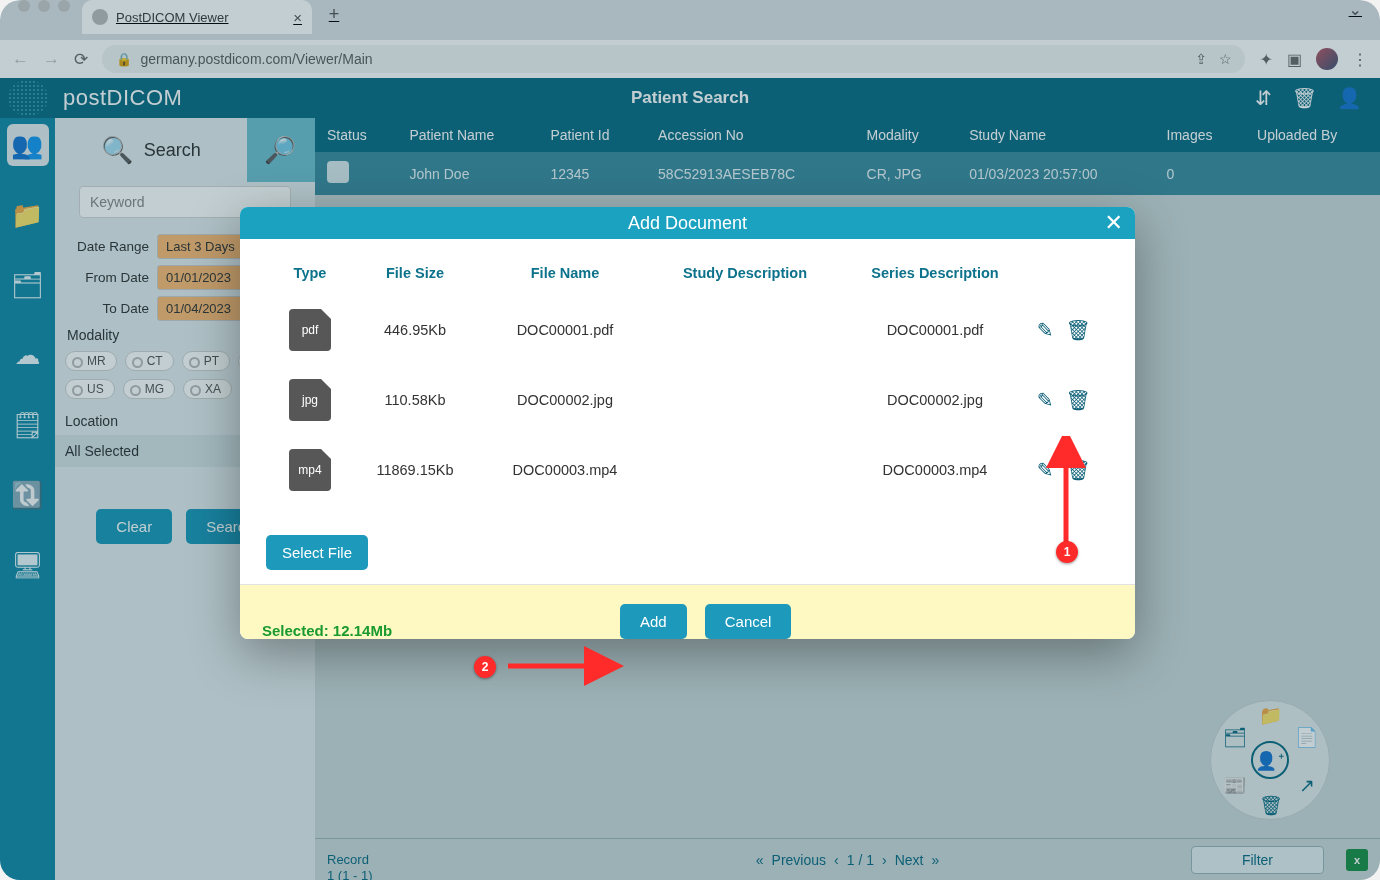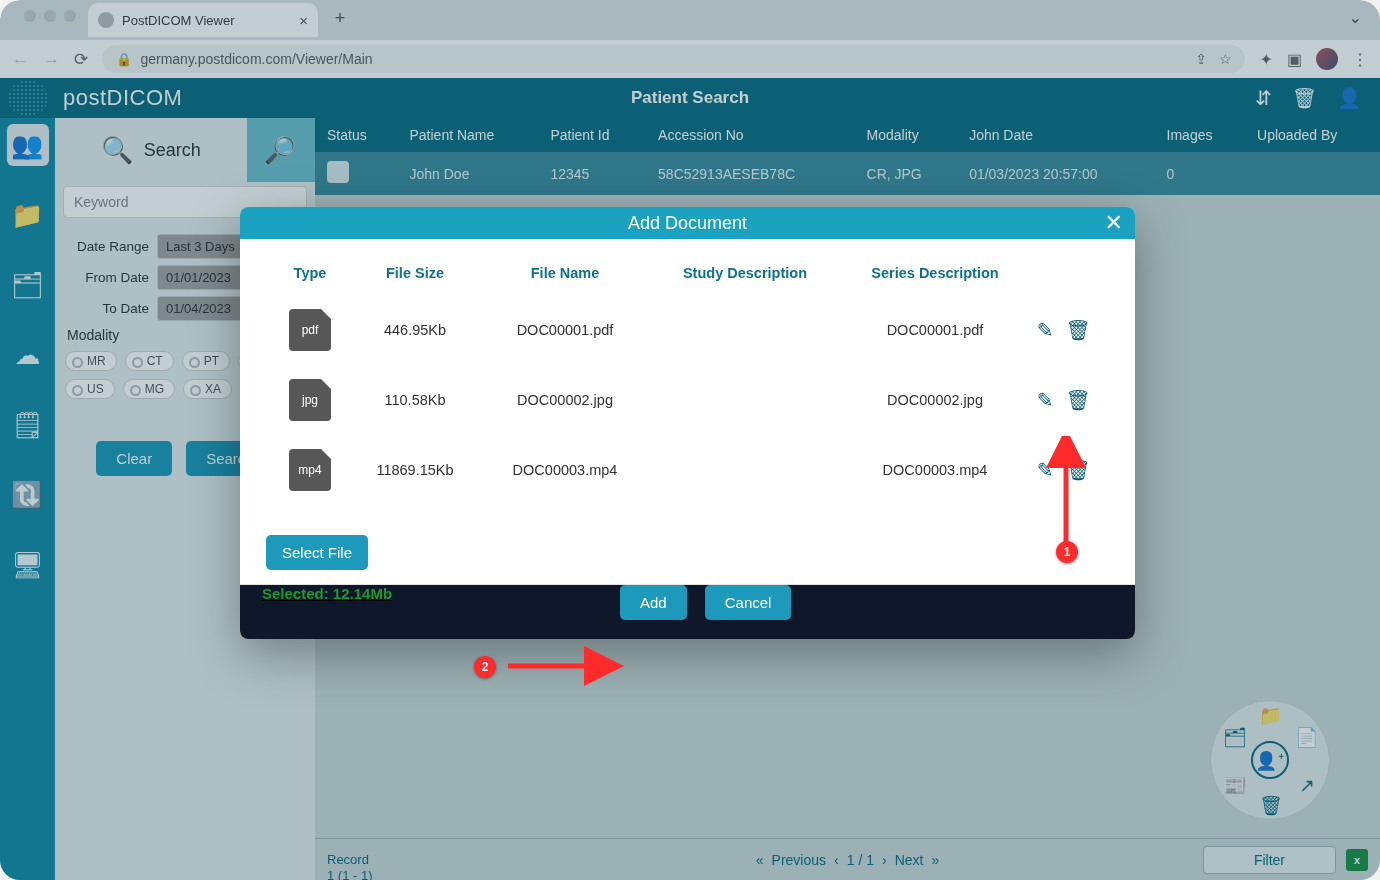"PostDICOM Viewer" .tabbar { align-items: center -> flex-start; padding-left: 16px -> 10px; text-decoration: none -> underline }
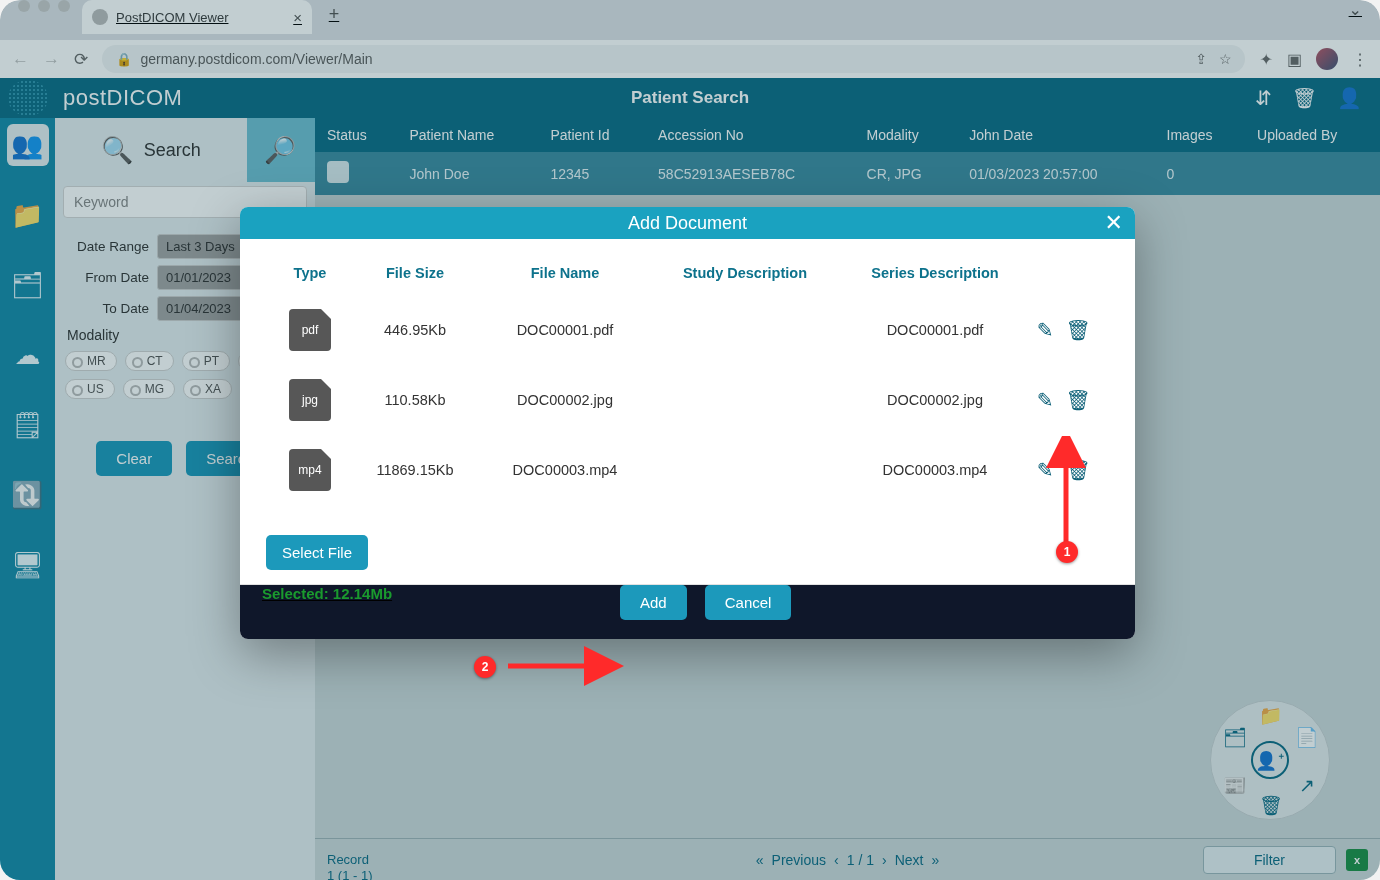"John Date" th { text: John Date -> Study Name }
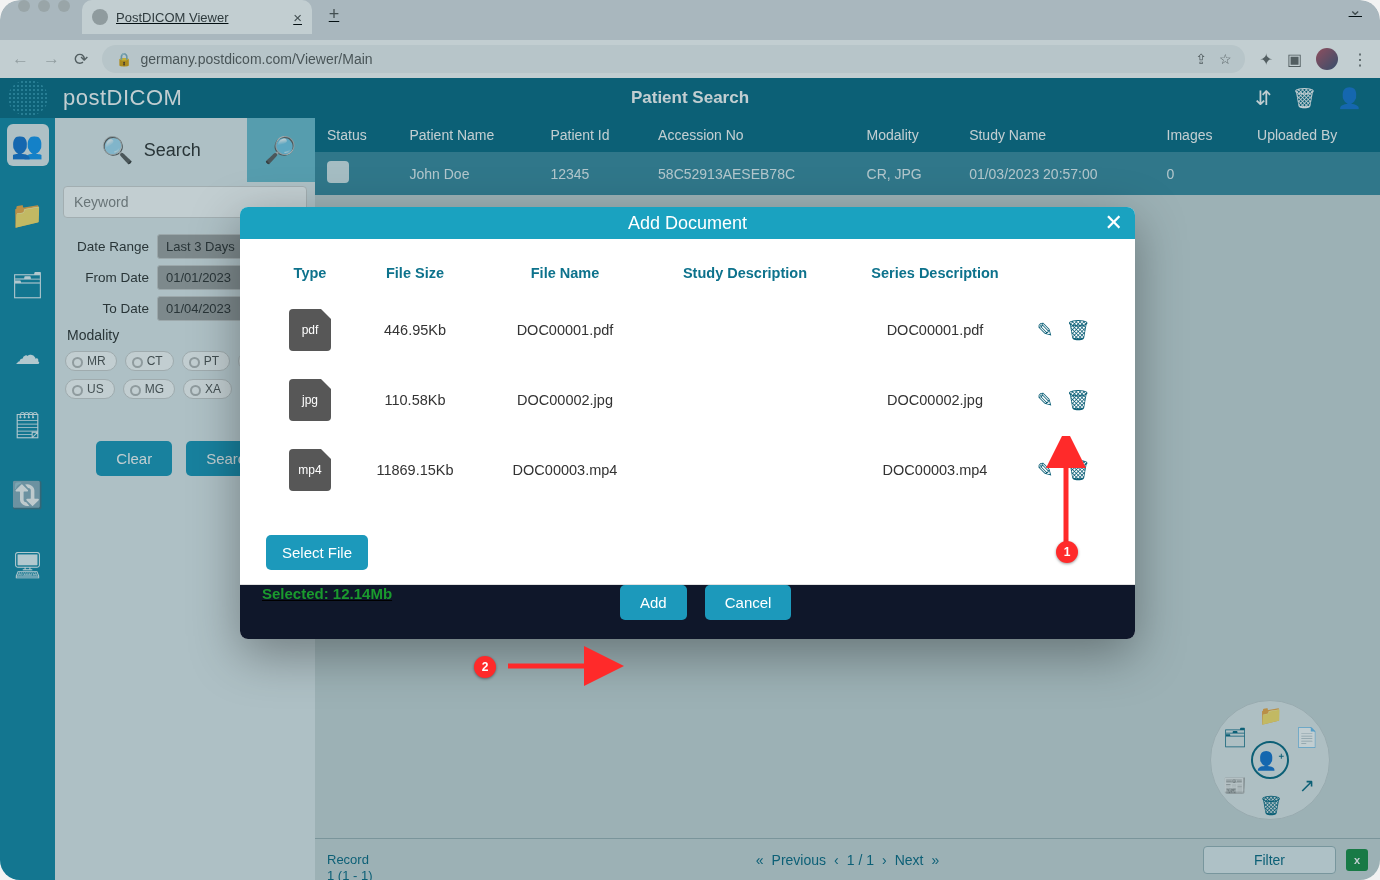"Keyword" .kw { margin: 4px 8px 10px -> 4px 24px 10px }
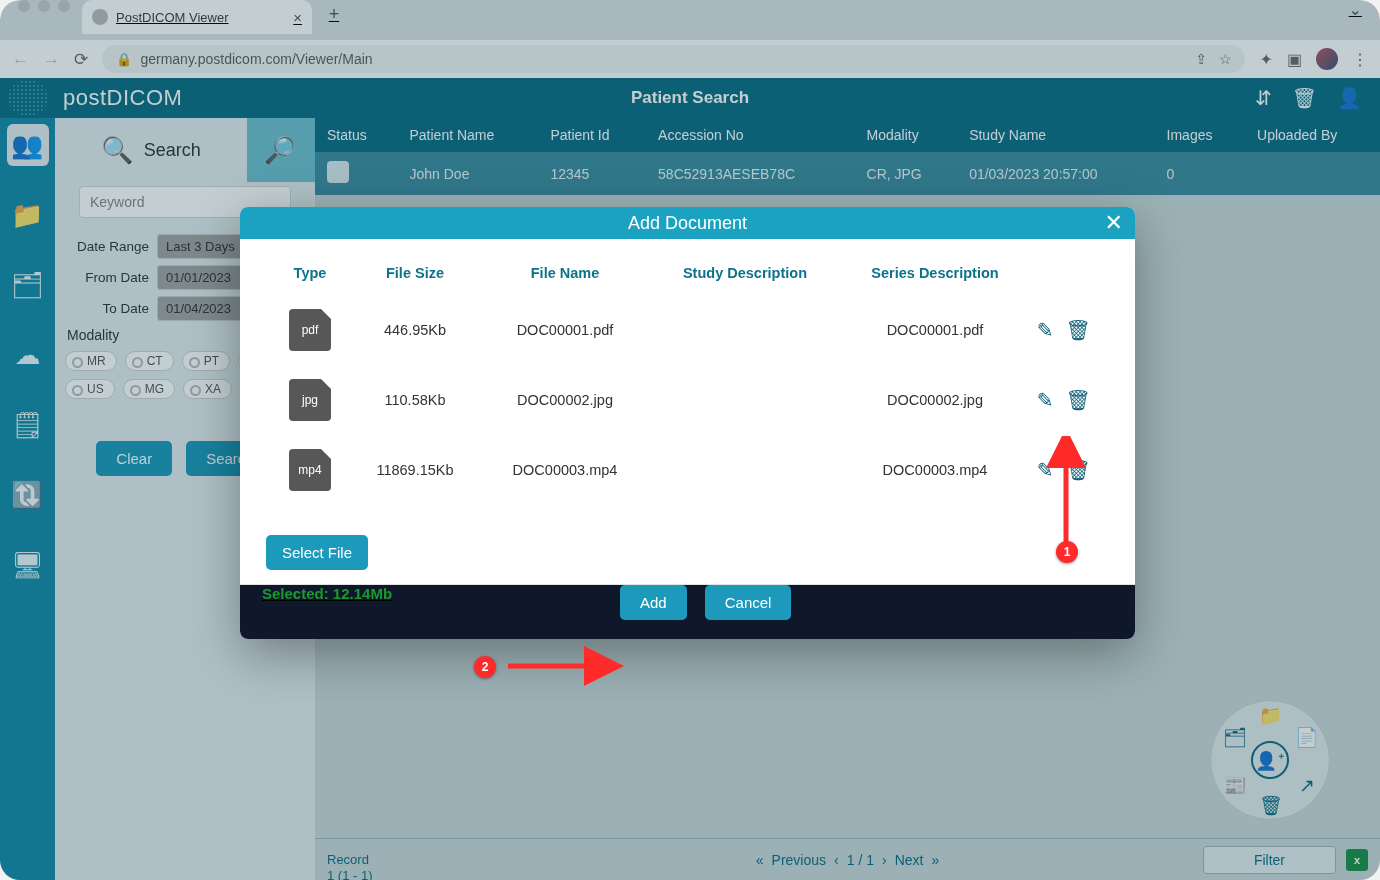"Last 3 Days" .sp-row .val { background: #a3a3a3 -> #fdba74 }
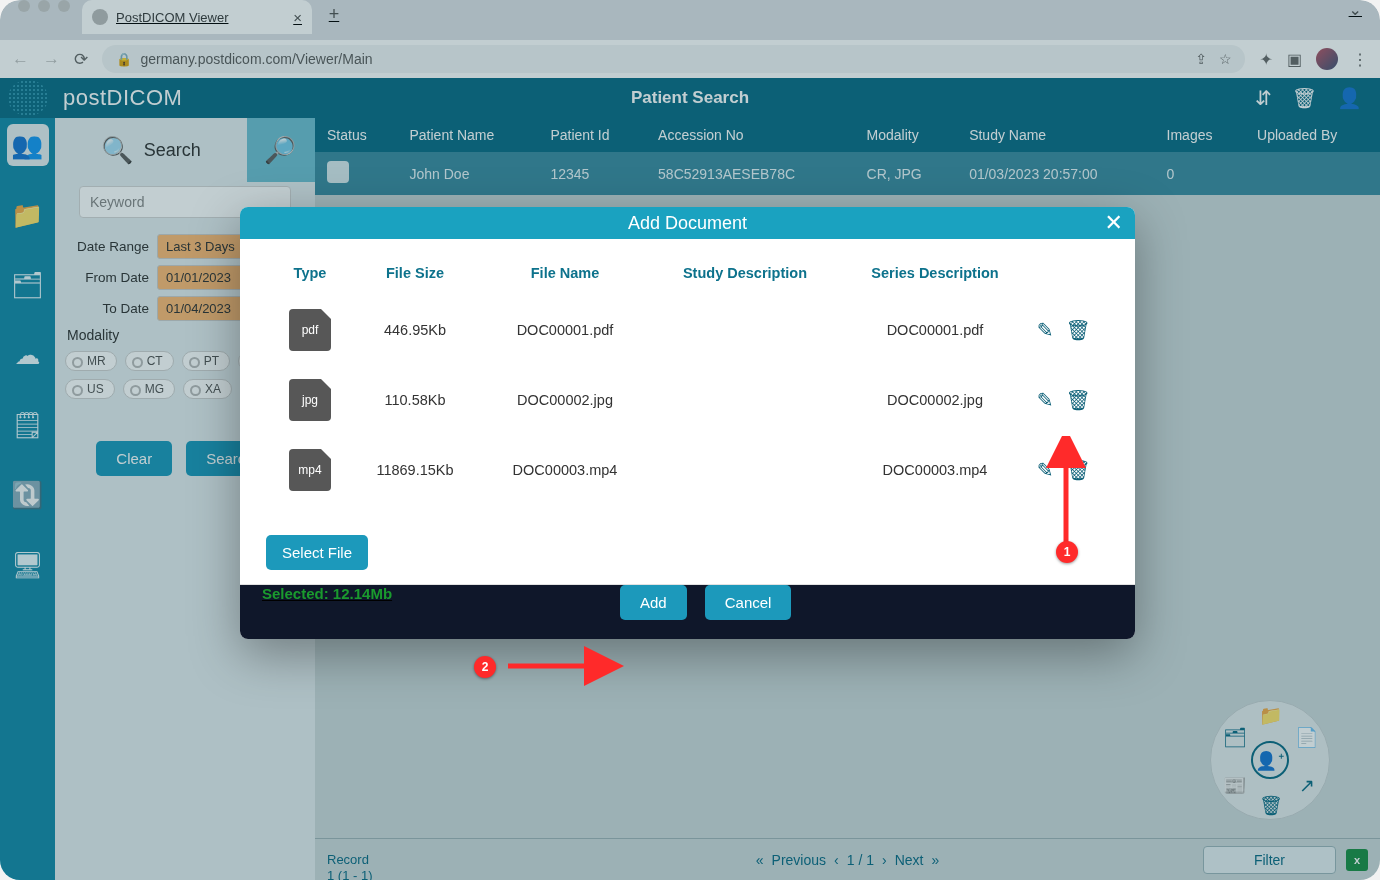"Location" div.loc { html: none -> <div> <div>Location</div> <div>All Selected</div> </div> }
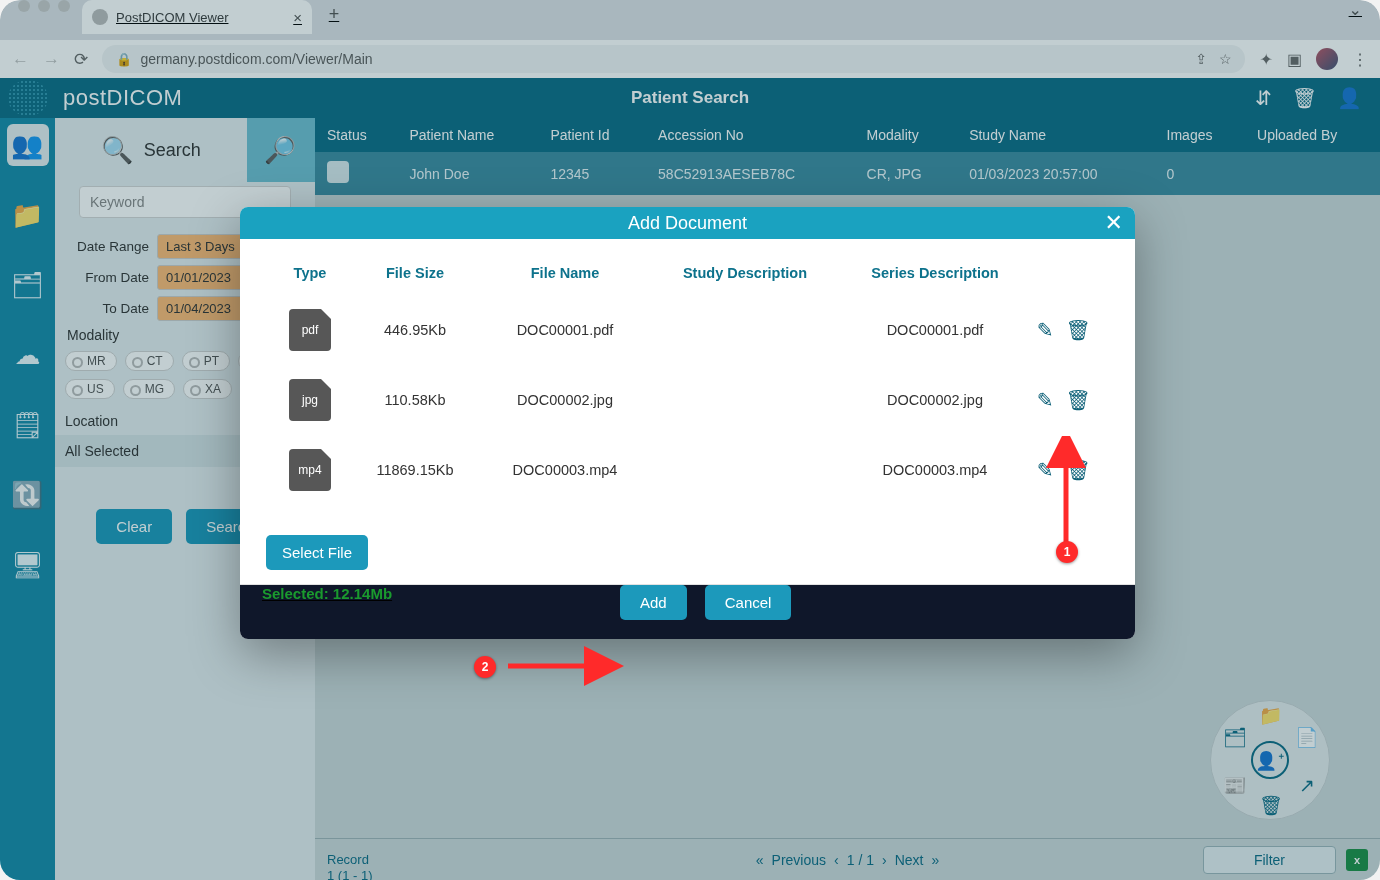"Selected: 12.14Mb" .mfoot { align-items: flex-start -> flex-end; background: #0f172a -> #fef9c3; text-decoration: underline -> none }
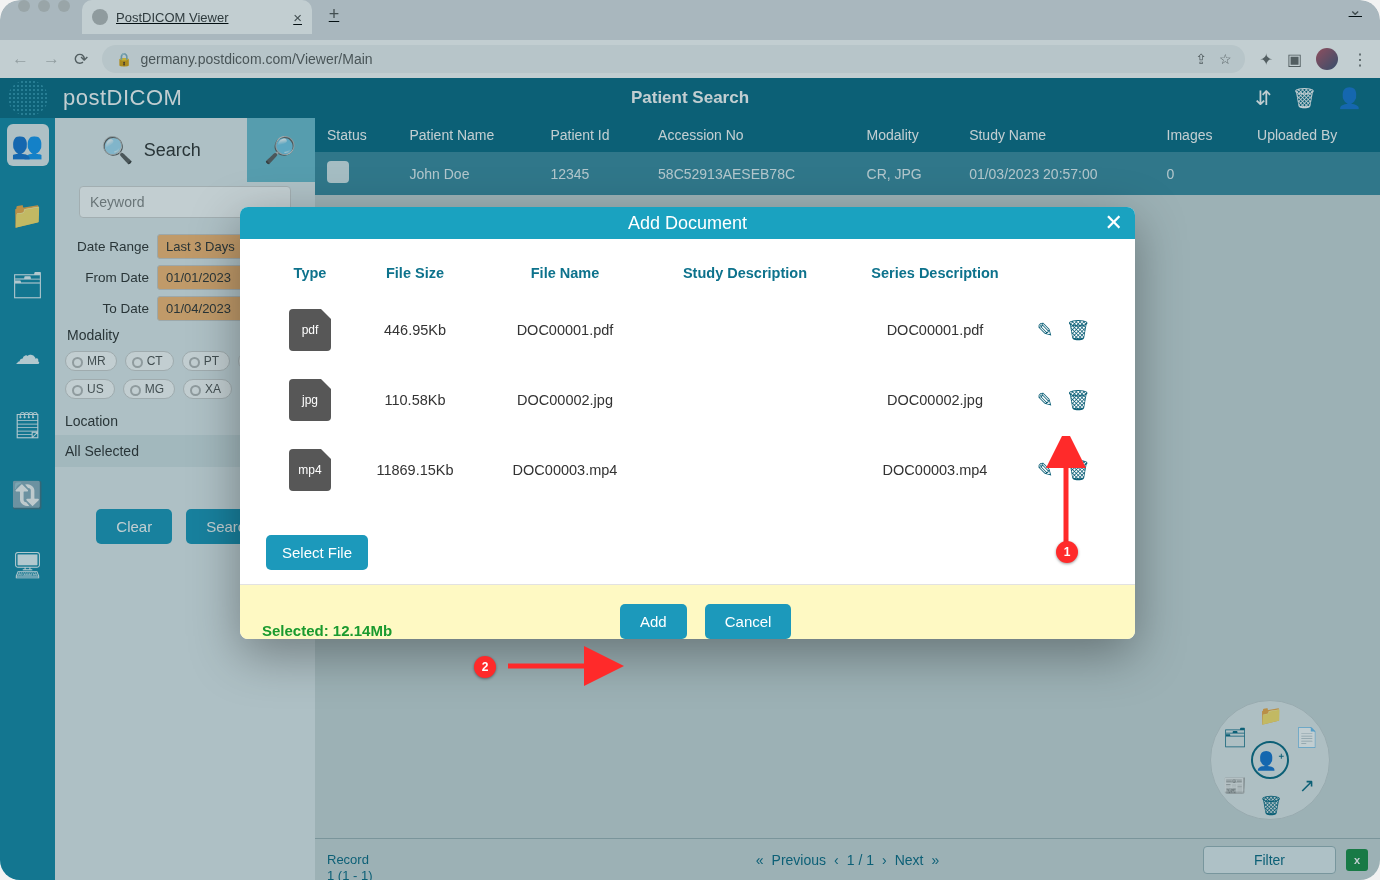"Filter" .footer .filter { gap: 10px -> 22px }
